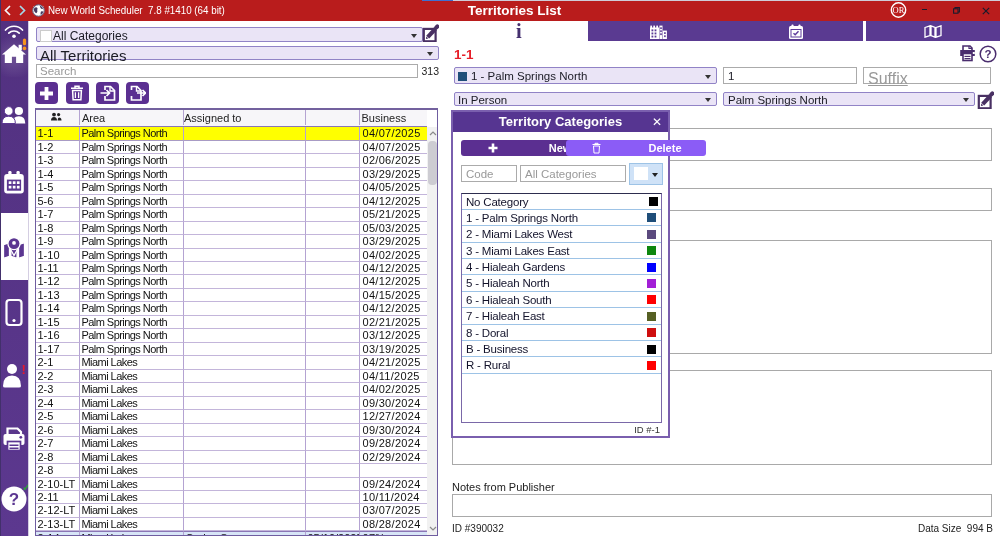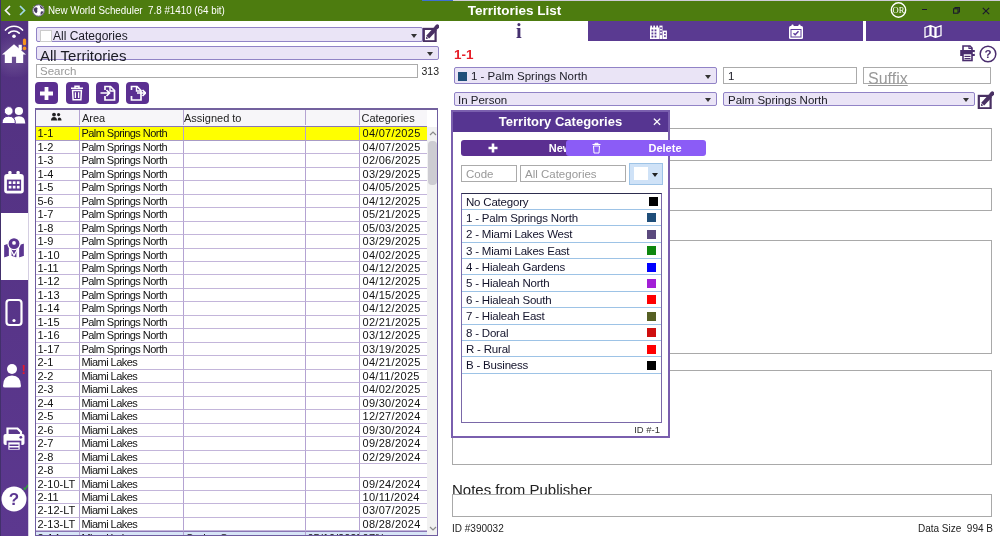"New World Scheduler 7.8 #1410" #titlebar { background: #4d7c0f -> #b91c1c }
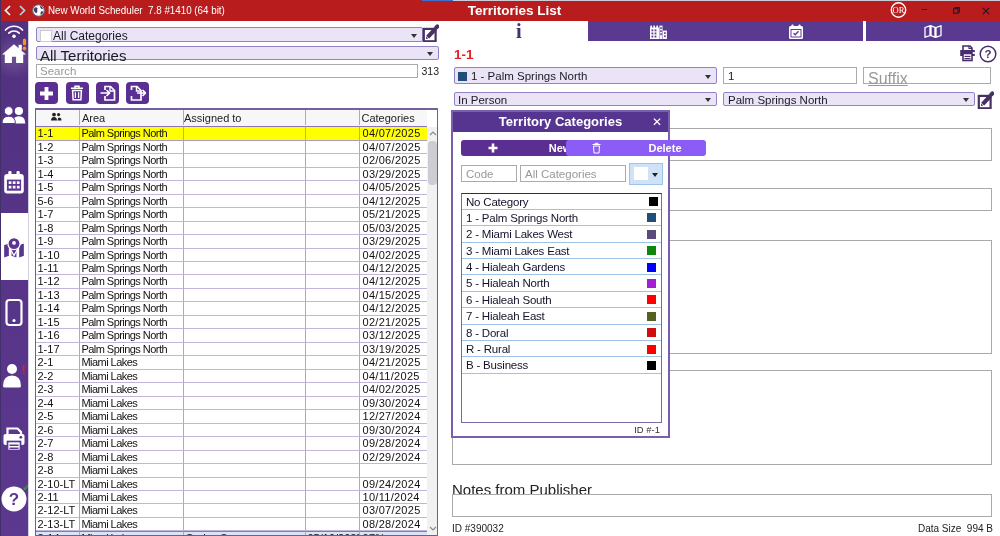"Categories" span.hc { text: Categories -> Business }
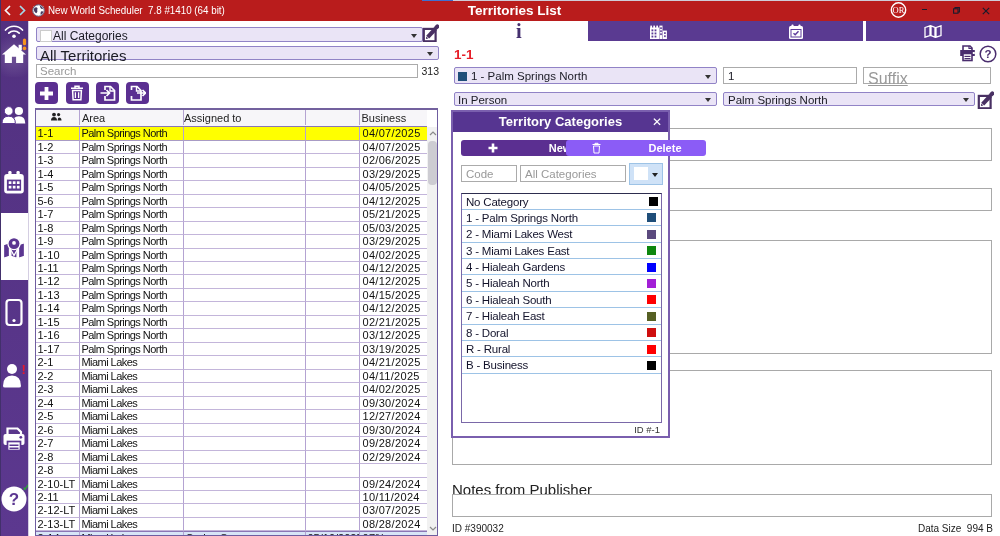"R - Rural" div.crow { order: before "B - Business" -> after "B - Business" }
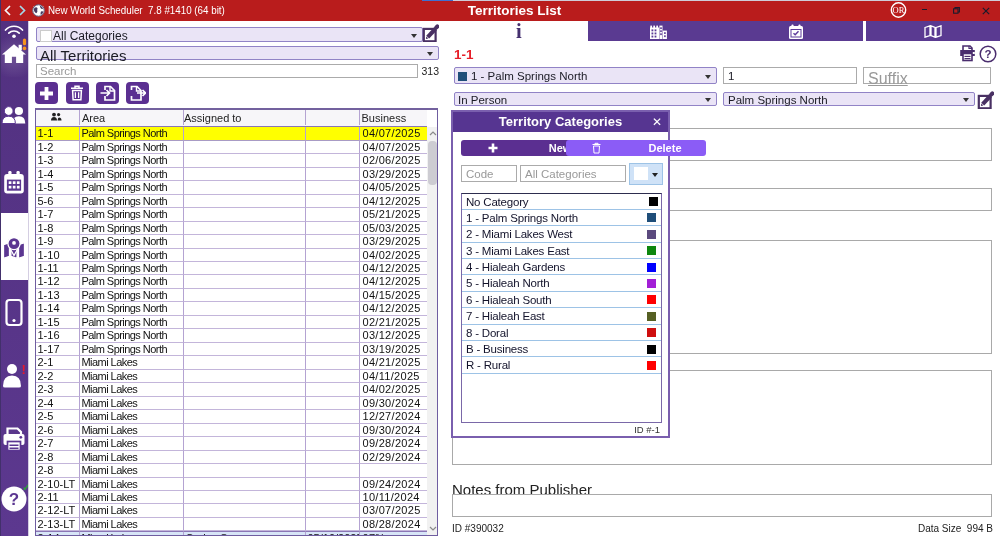"Notes from Publisher" div.abs { font-size: 15px -> 11px }
